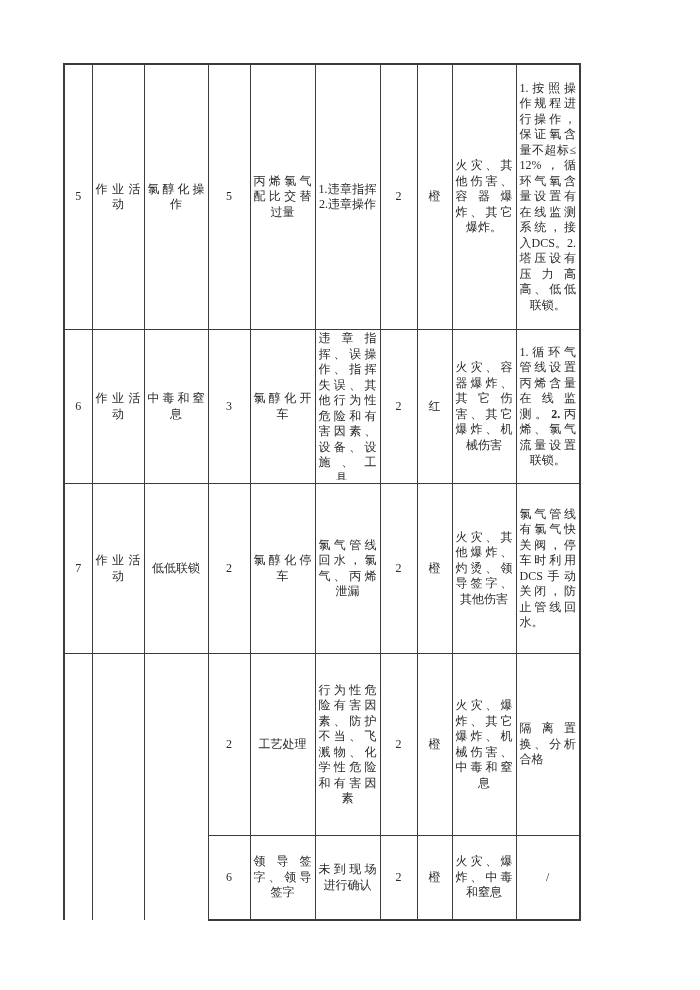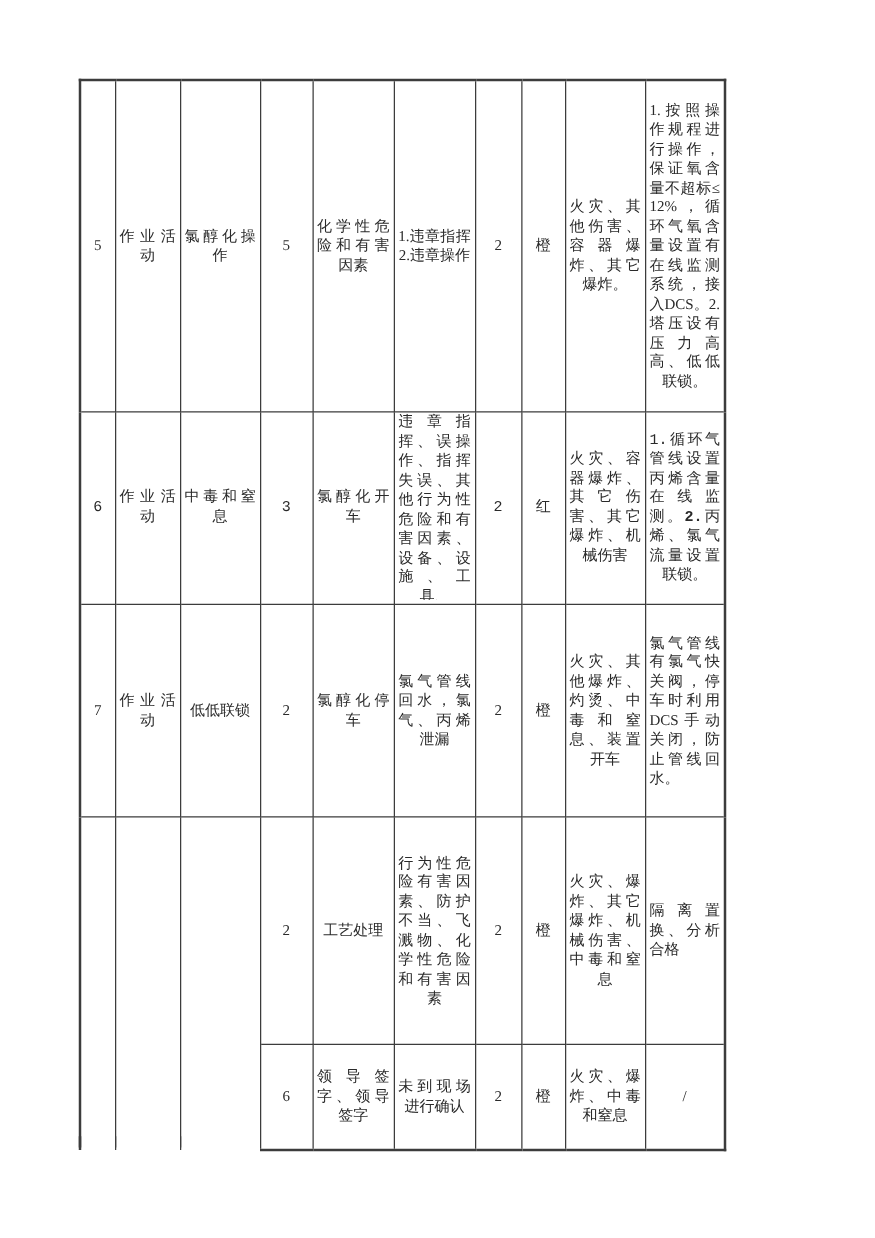"化学性危险和有害因素" td { text: 化学性危险和有害因素 -> 丙烯氯气配比交替过量 }
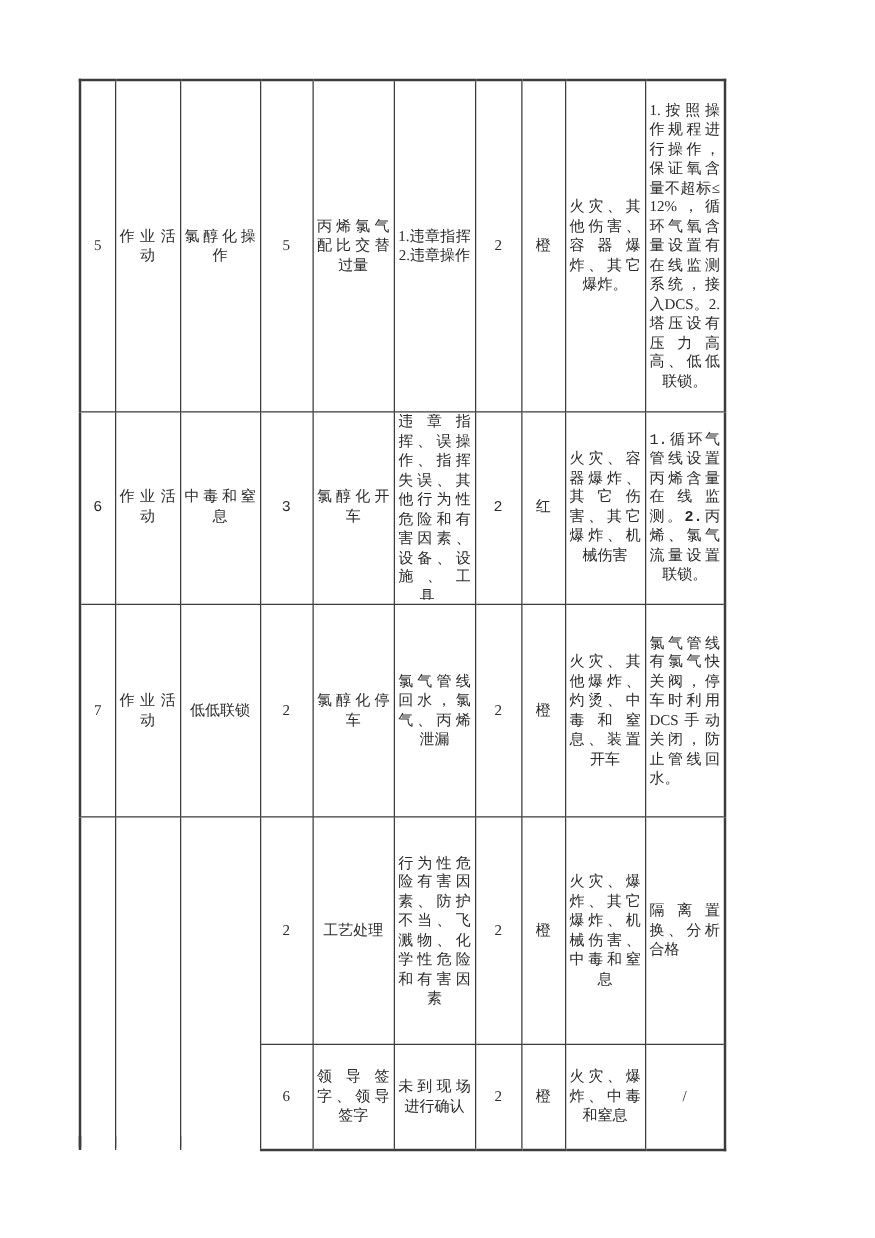"违章指挥、误操作、指挥失误、其他行为性危险和有害因素、设备、设施、工具、" tr.r2 td { font-family: Liberation Mono, monospace -> none }
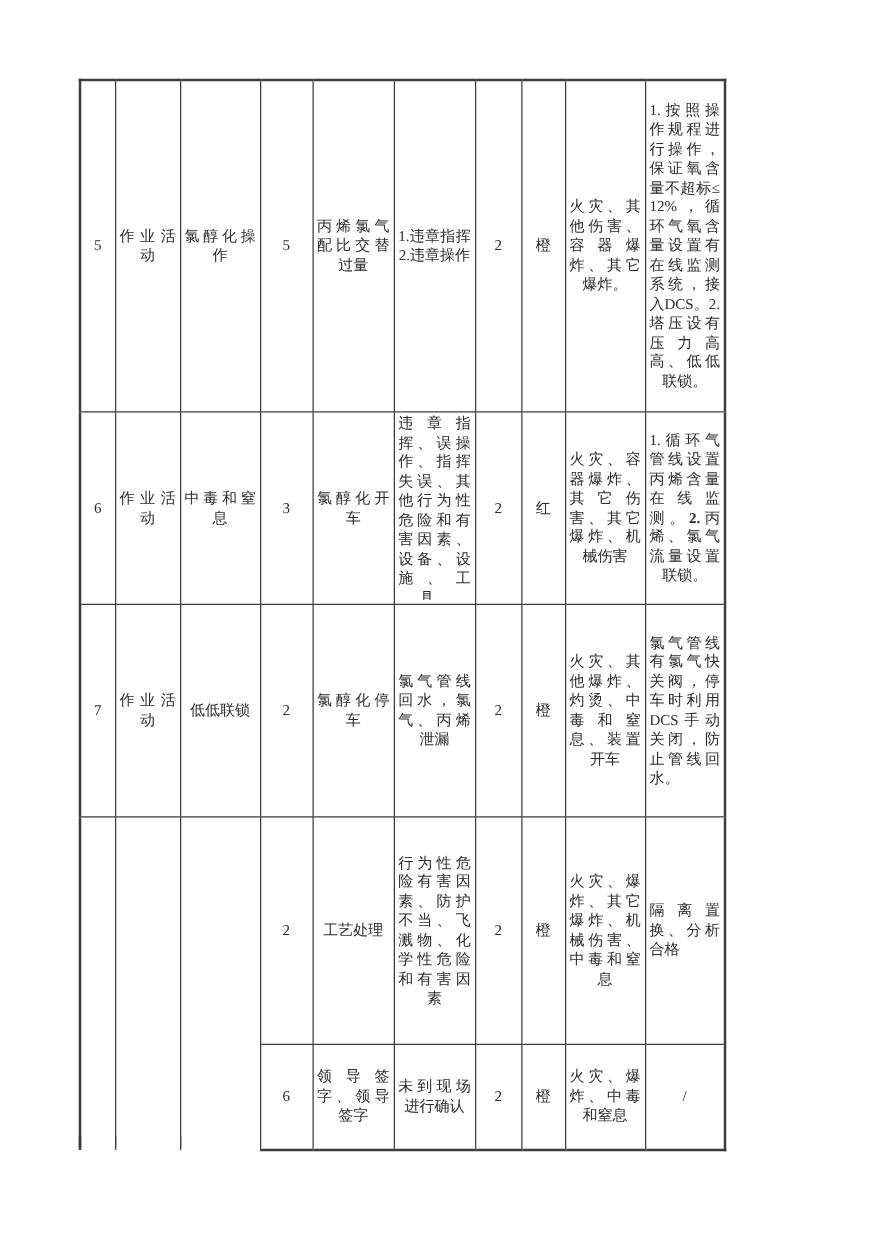"火灾、其他爆炸、灼烫、中毒和窒息、装置开车" td { text: 中毒和窒息、装置开车 -> 领导签字、其他伤害 }
